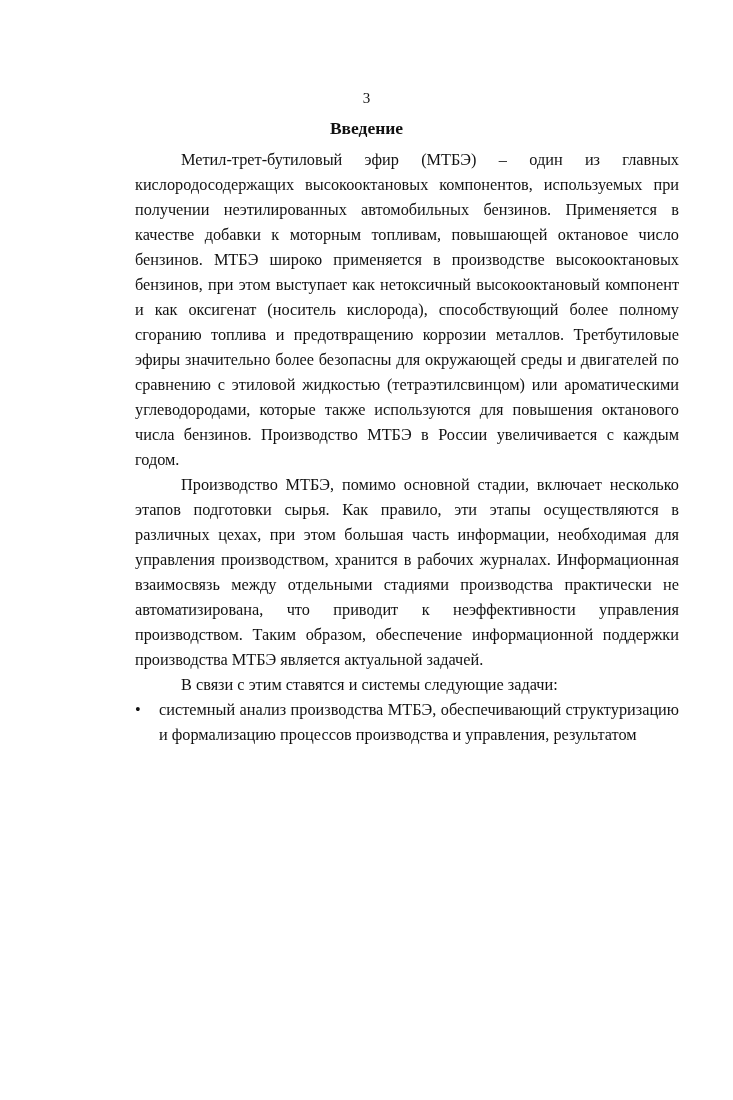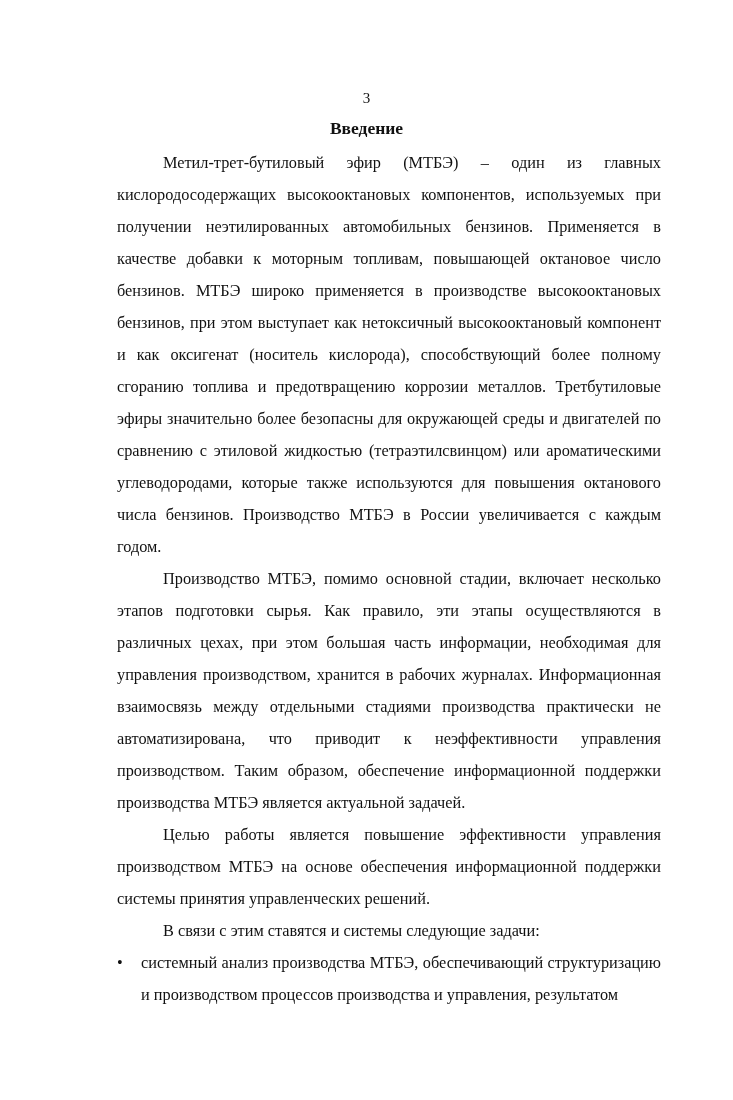"Метил-трет-бутиловый эфир (МТБЭ) – один" .body { left: 117px -> 135px; line-height: 32px -> 25px }
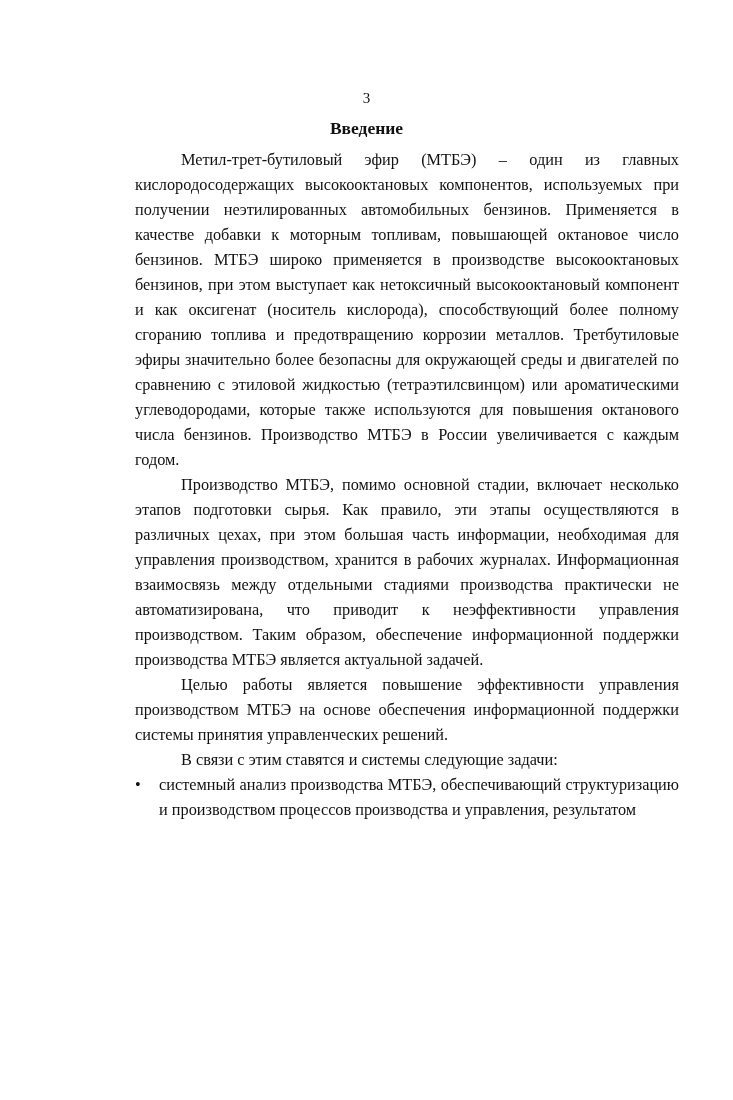"Целью работы является повышение" p.para { html: <p>Целью работы является повышение эффективности управления производством МТБЭ на основе обеспечения информационной поддержки системы принятия управленческих решений.</p> -> none }
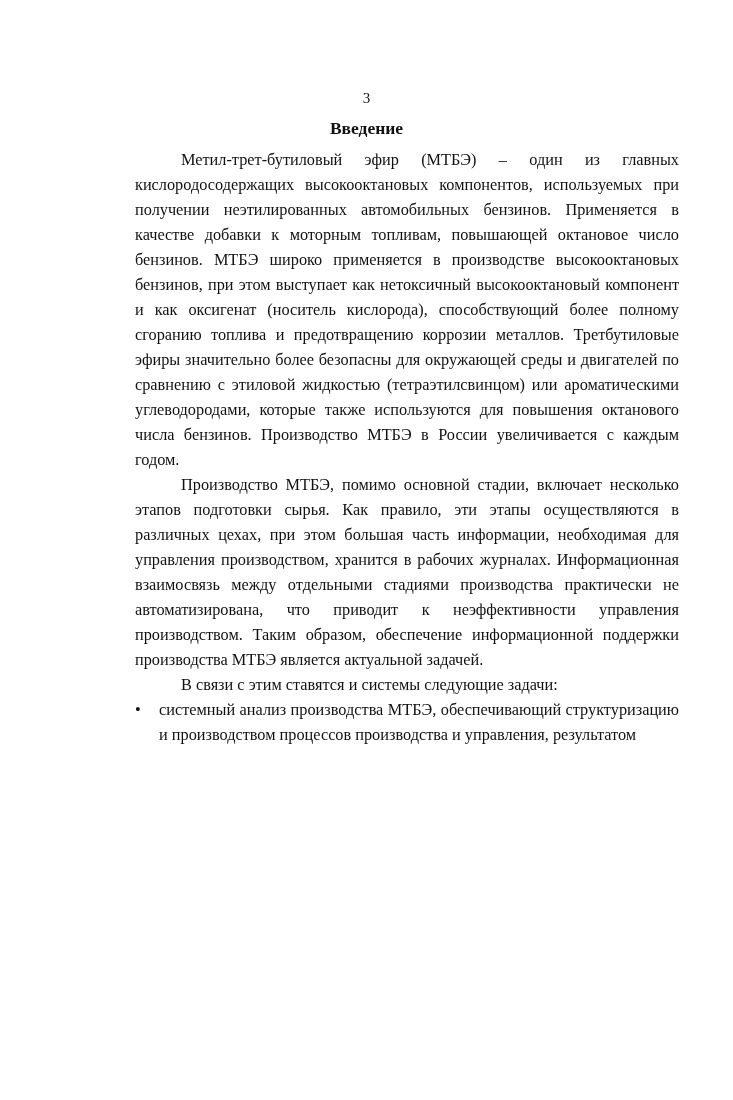"системный анализ производства МТБЭ," span { text: производством -> формализацию }
